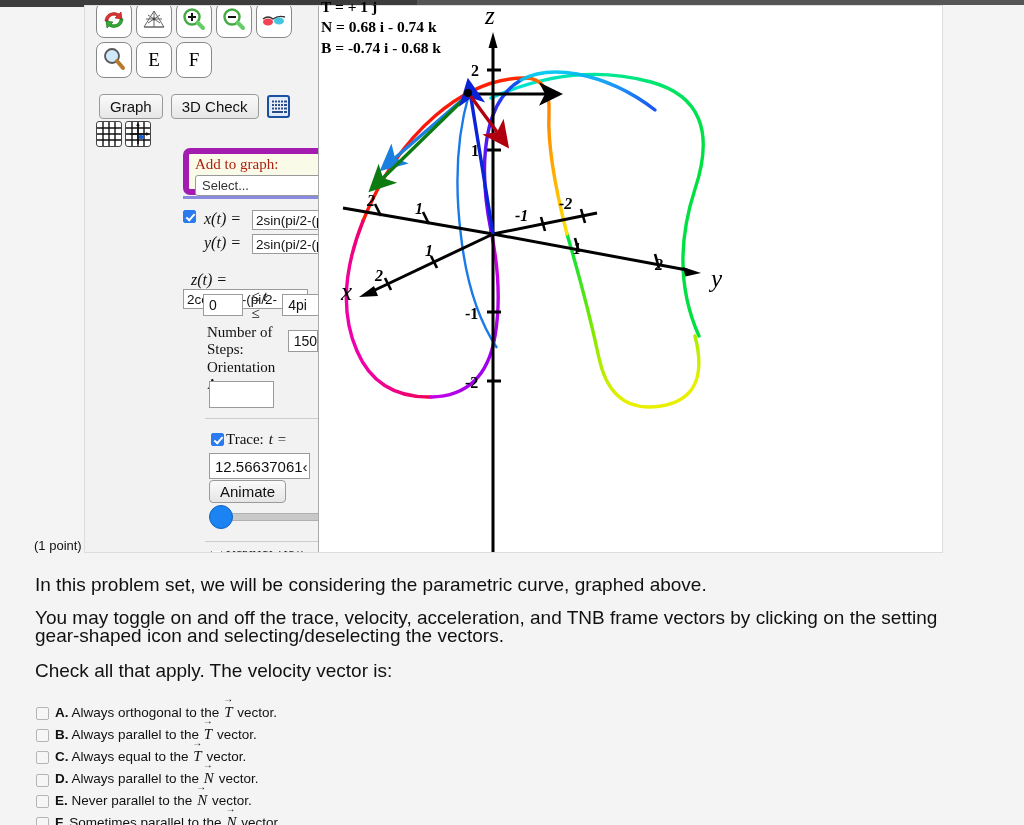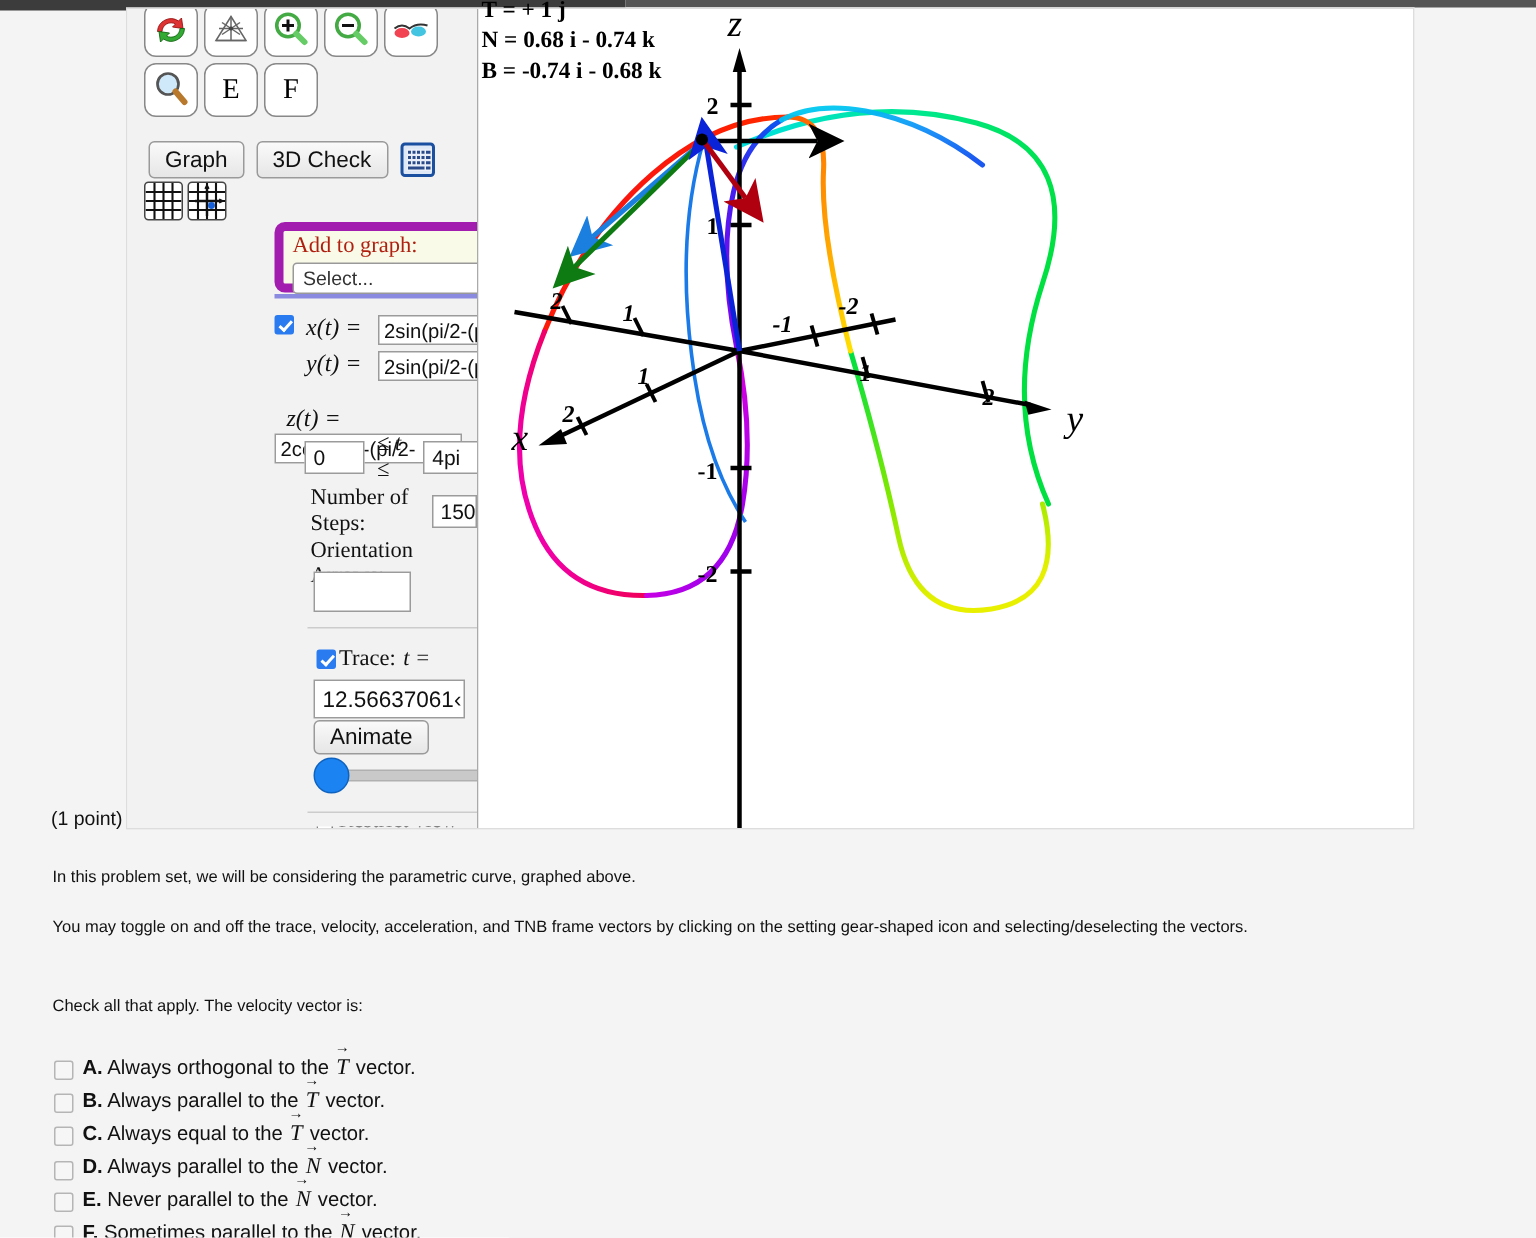"In this problem set, we" .ptext { font-size: 11px -> 19px }
